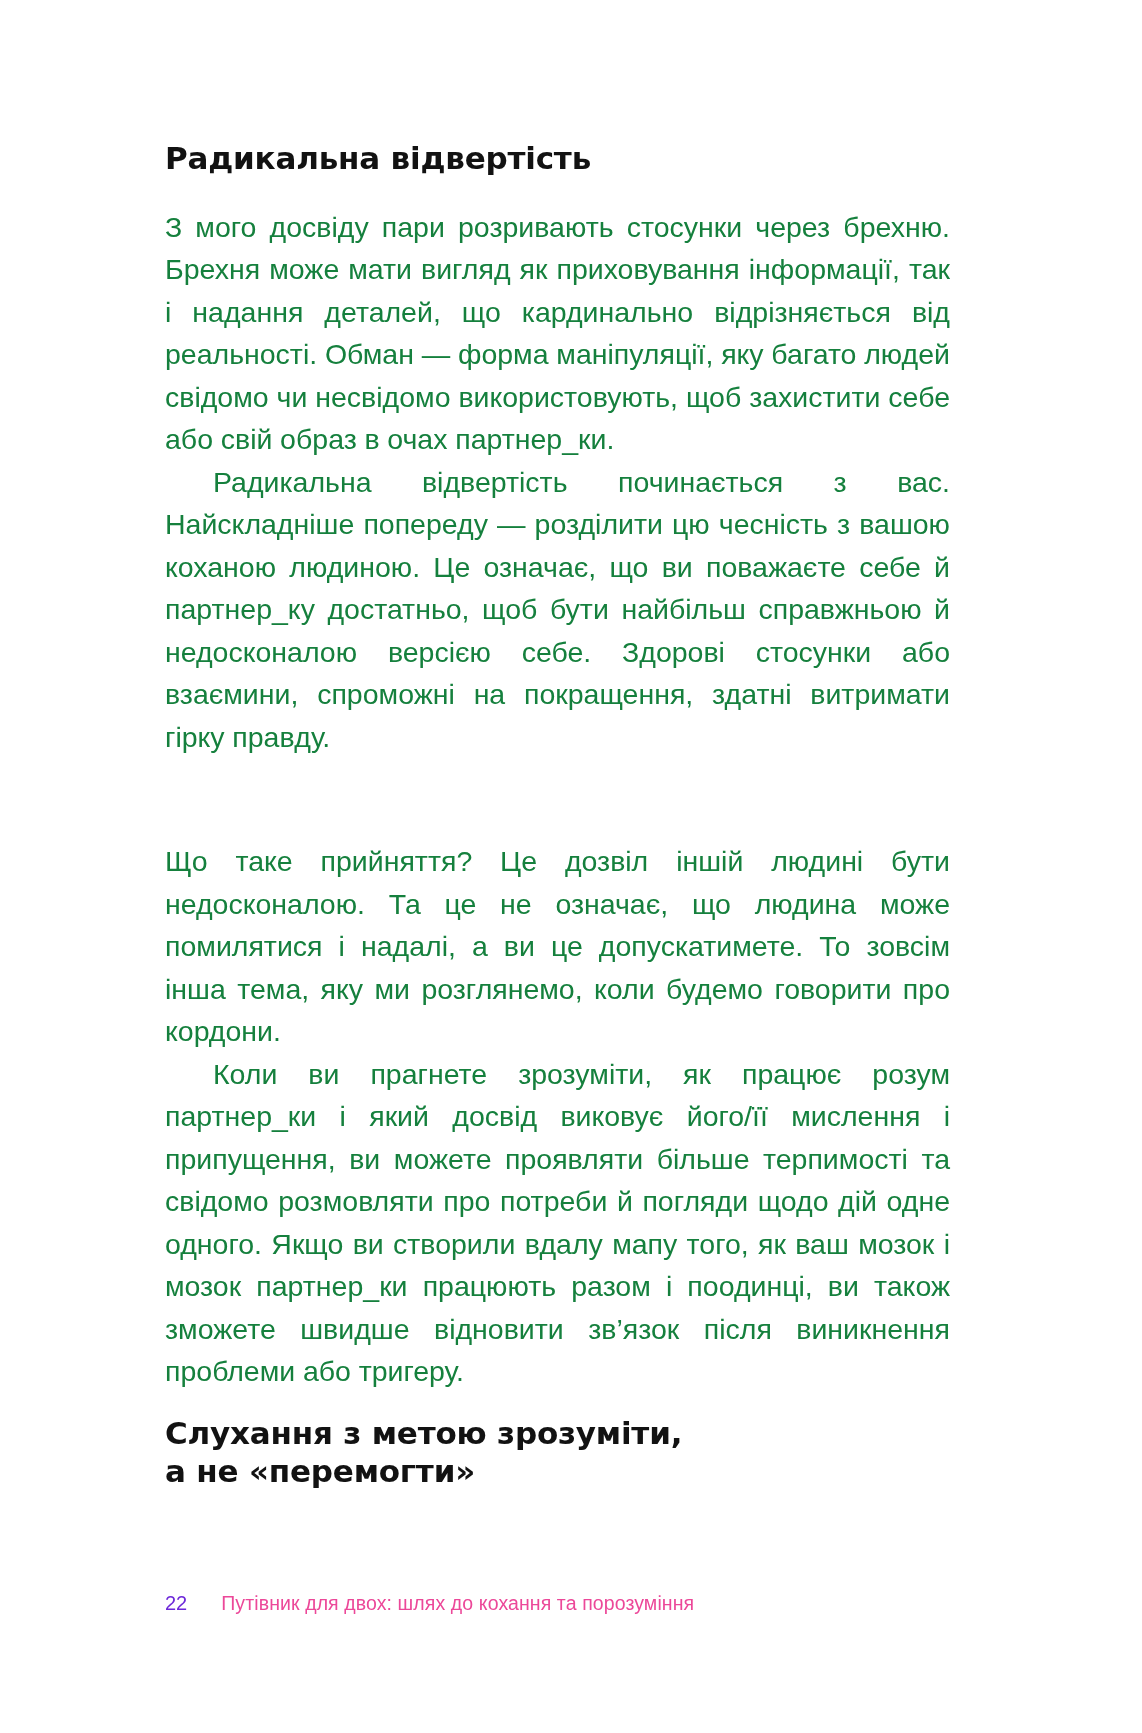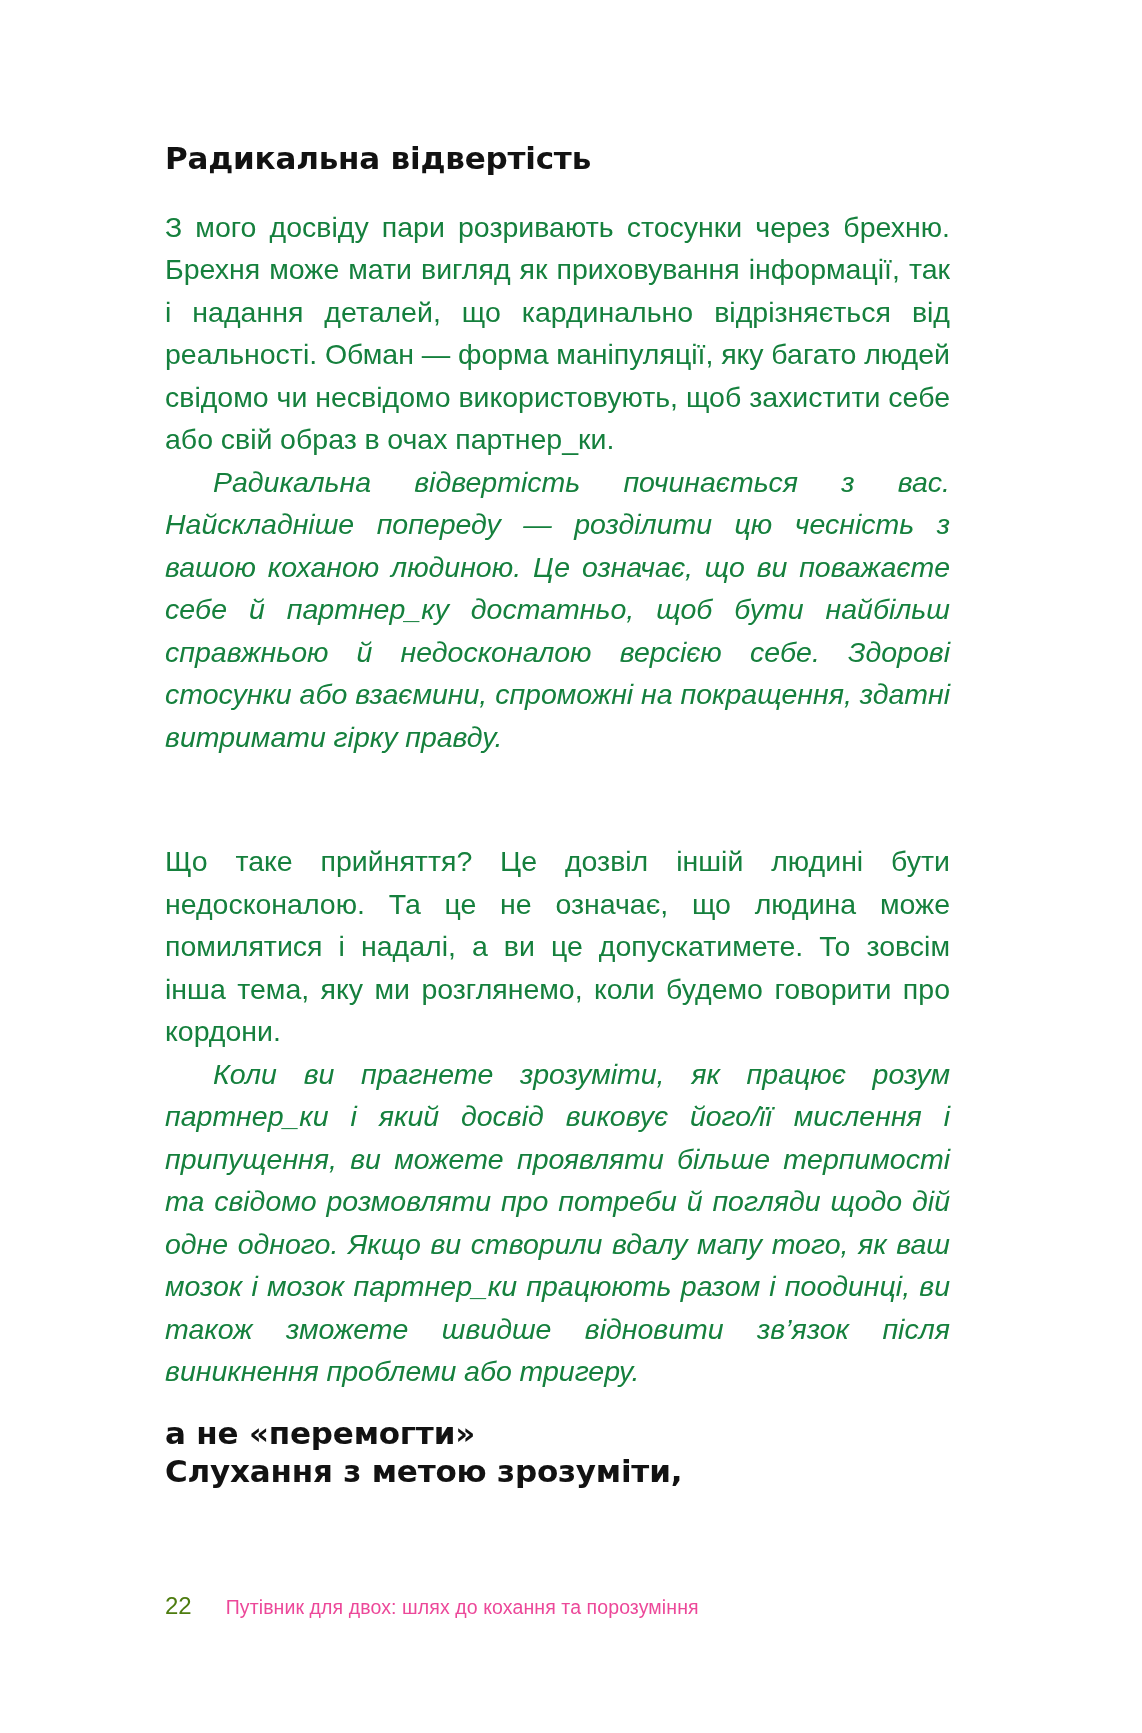"Радикальна відвертість починається з" p.body-text.indented { font-style: italic -> none }
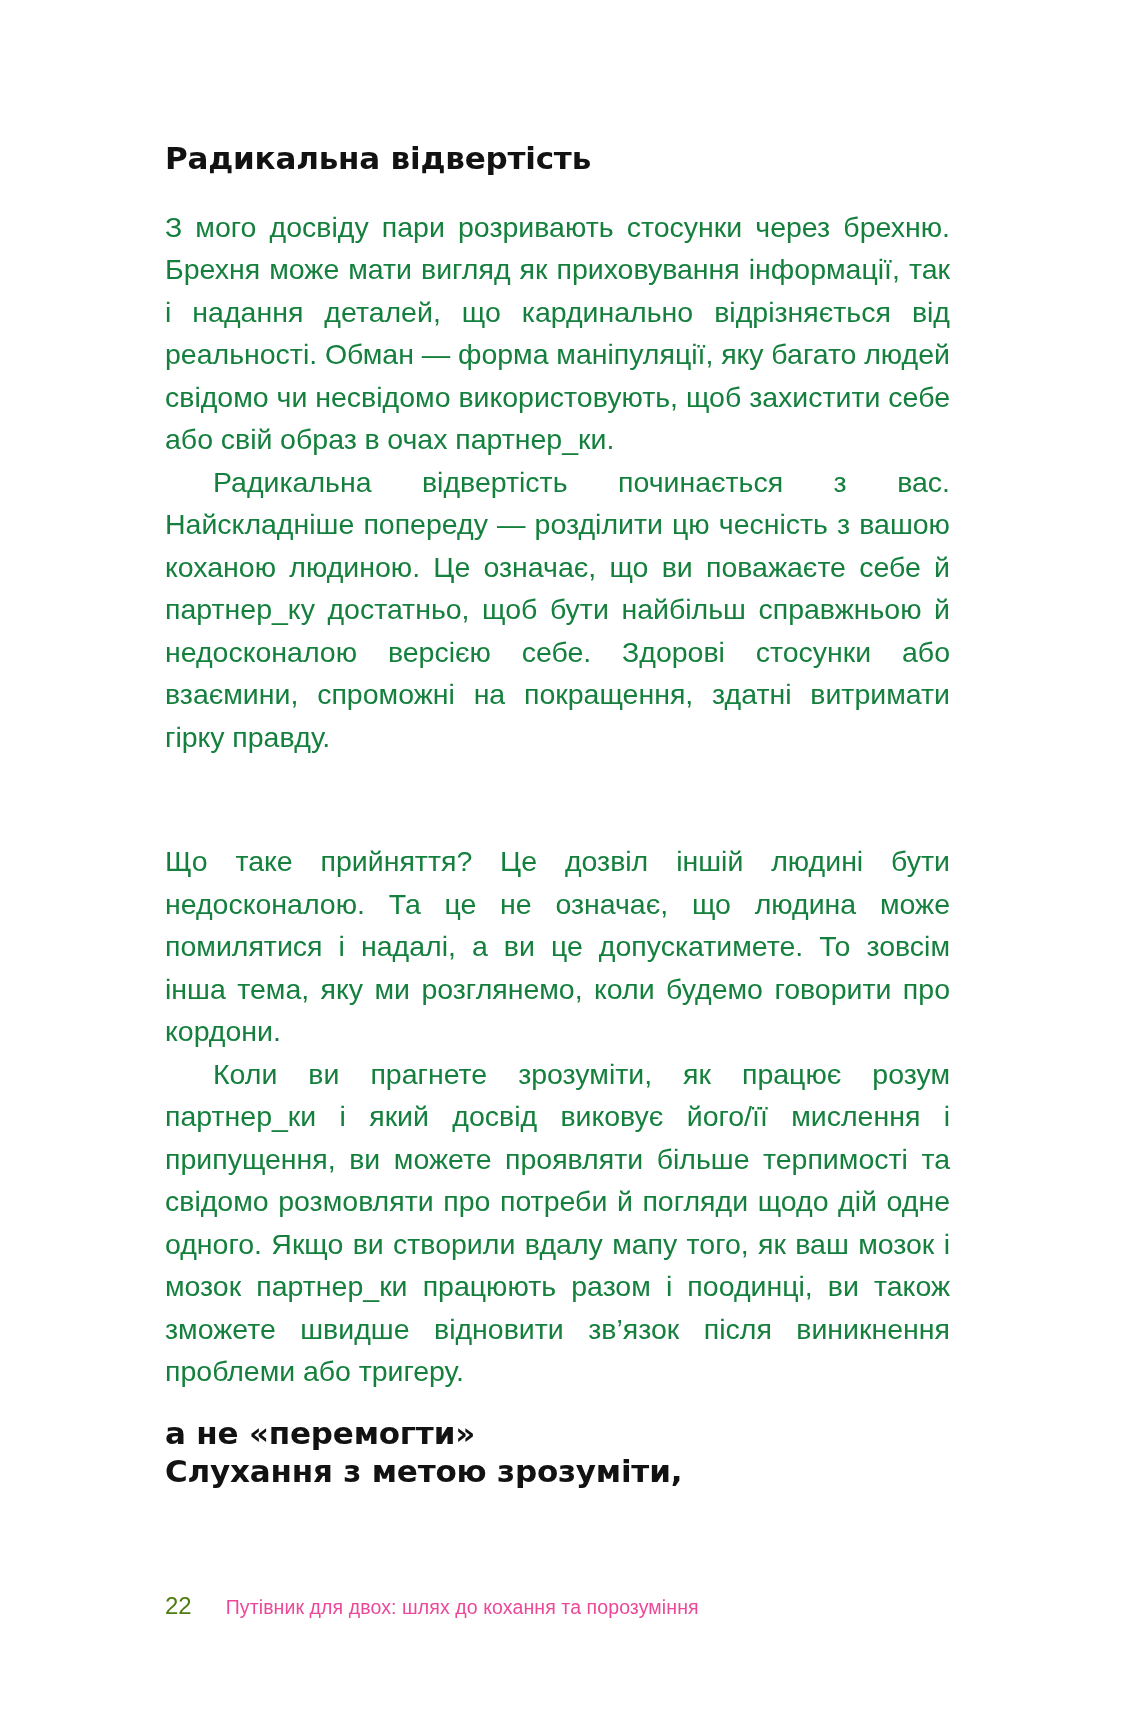"а не «перемогти»" span.heading-line { order: before "Слухання з метою зрозуміти," -> after "Слухання з метою зрозуміти," }
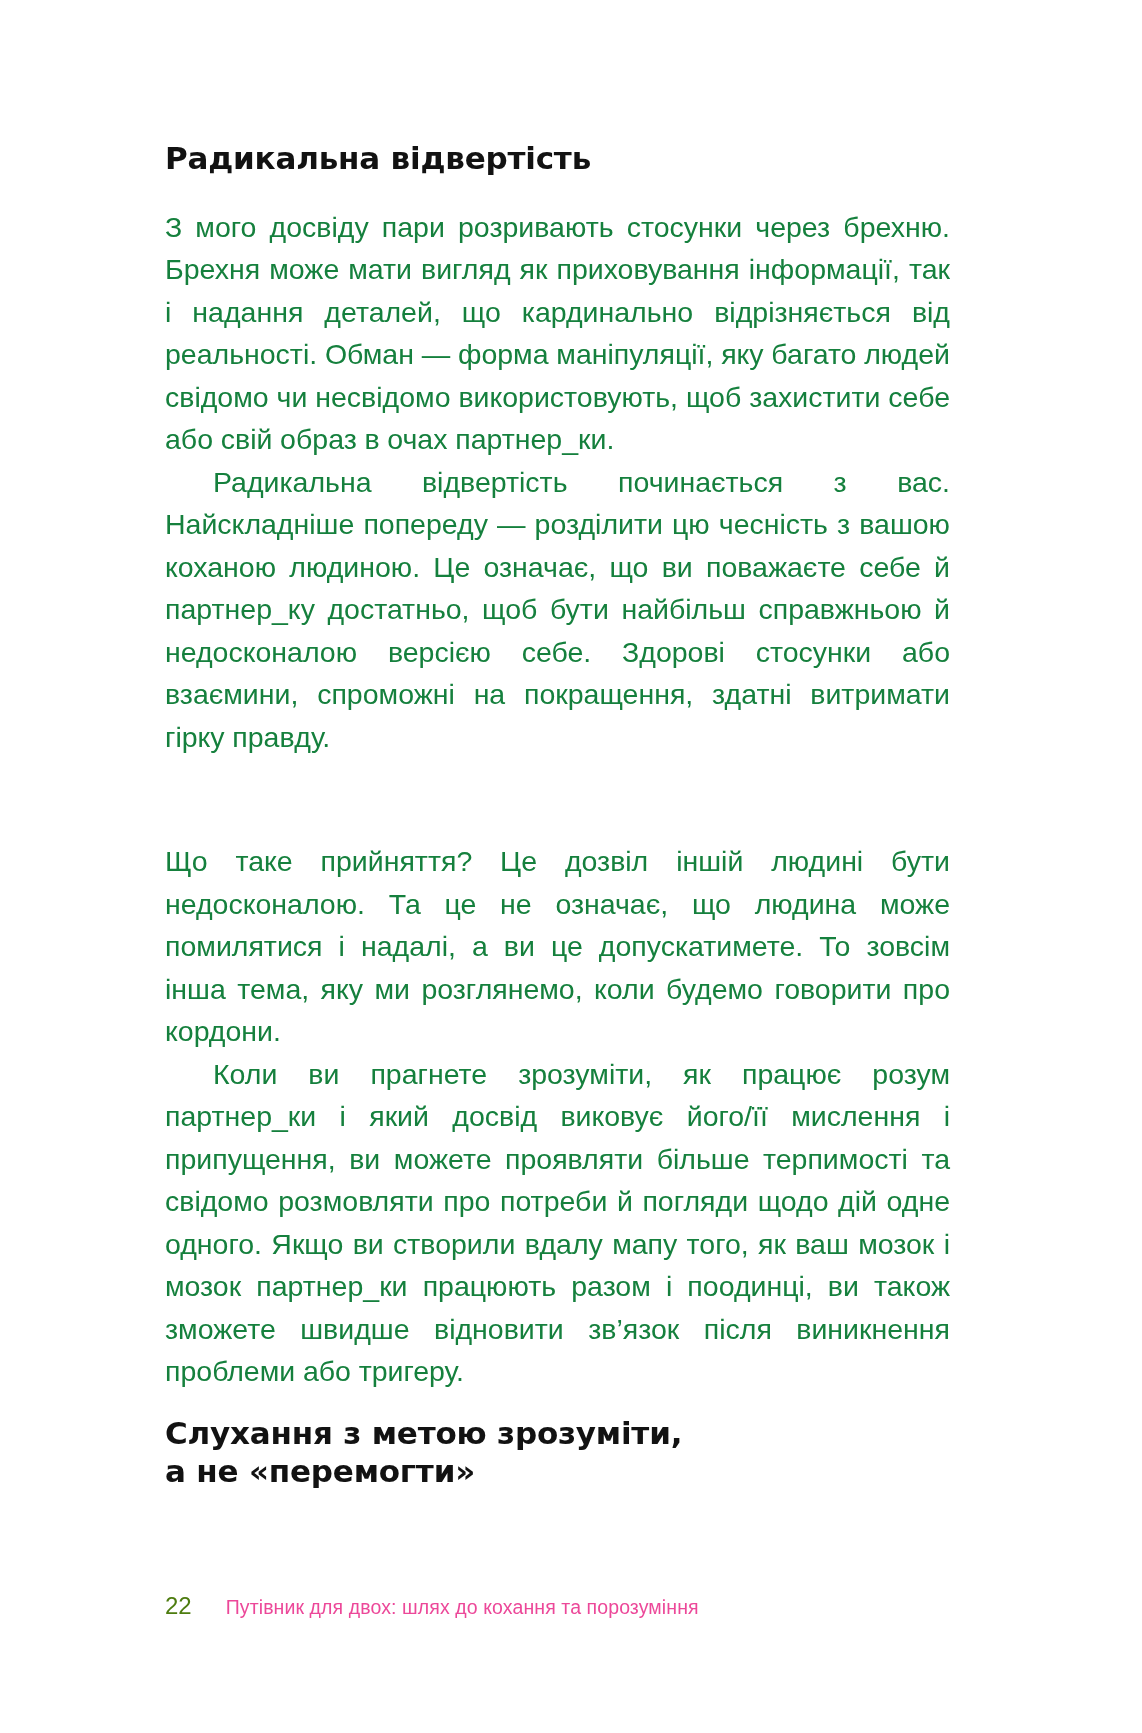"22" .folio { color: #4d7c0f -> #6d28d9; font-size: 24px -> 20px }
